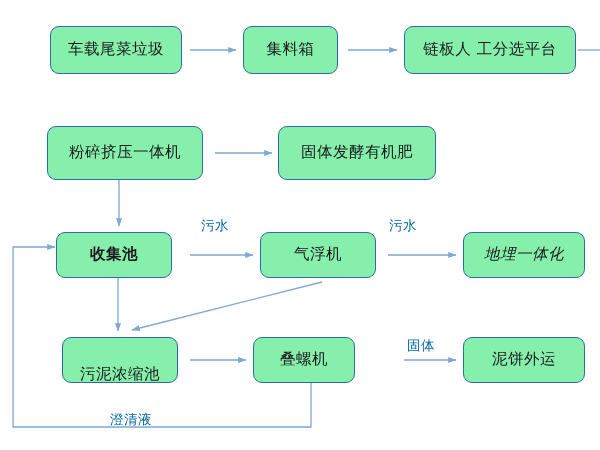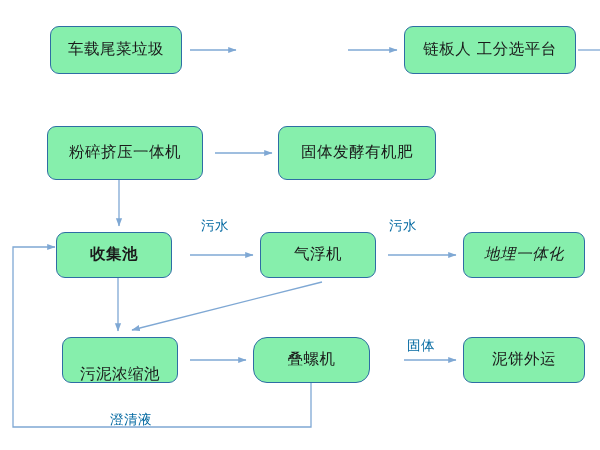"集料箱" div.node { html: none -> <div> <span>集料箱</span> </div> }
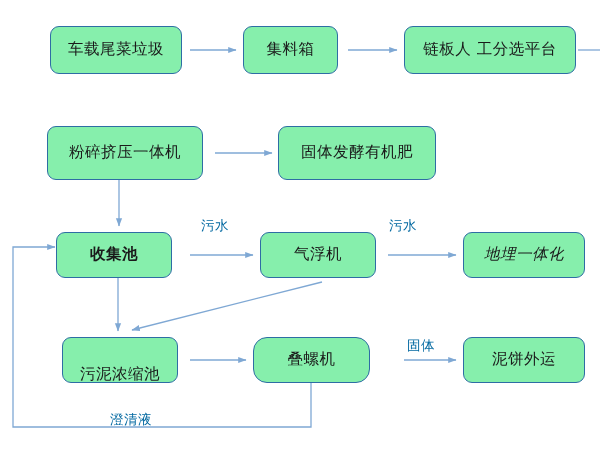"叠螺机" div.node { border-radius: 14px -> none; width: 117px -> 102px }
